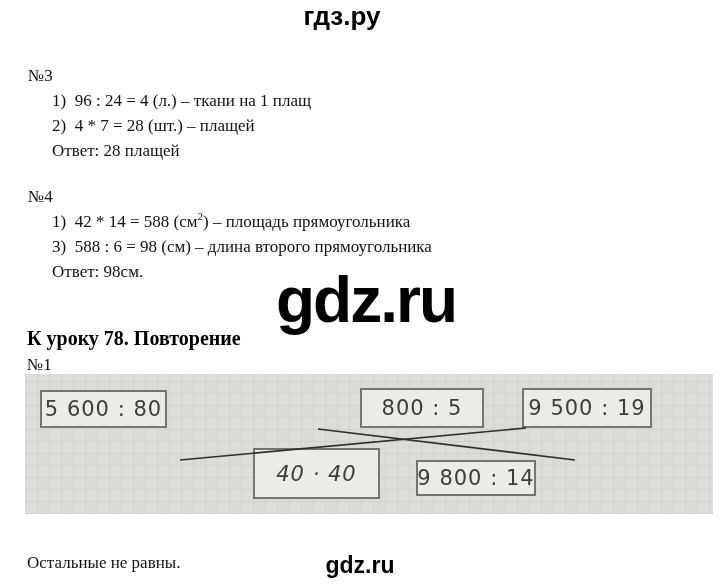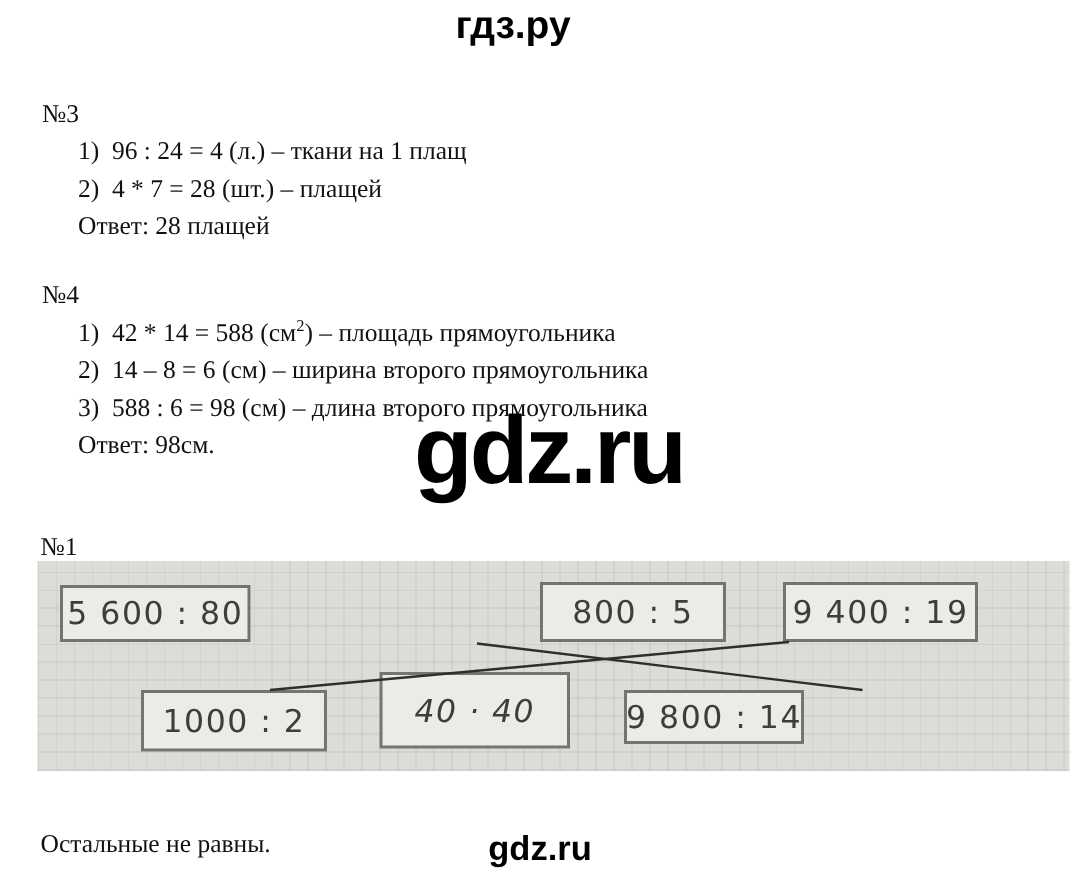"2) 14 – 8 =" div.serif-line { html: <div>2) 14 – 8 = 6 (см) – ширина второго прямоугольника</div> -> none }
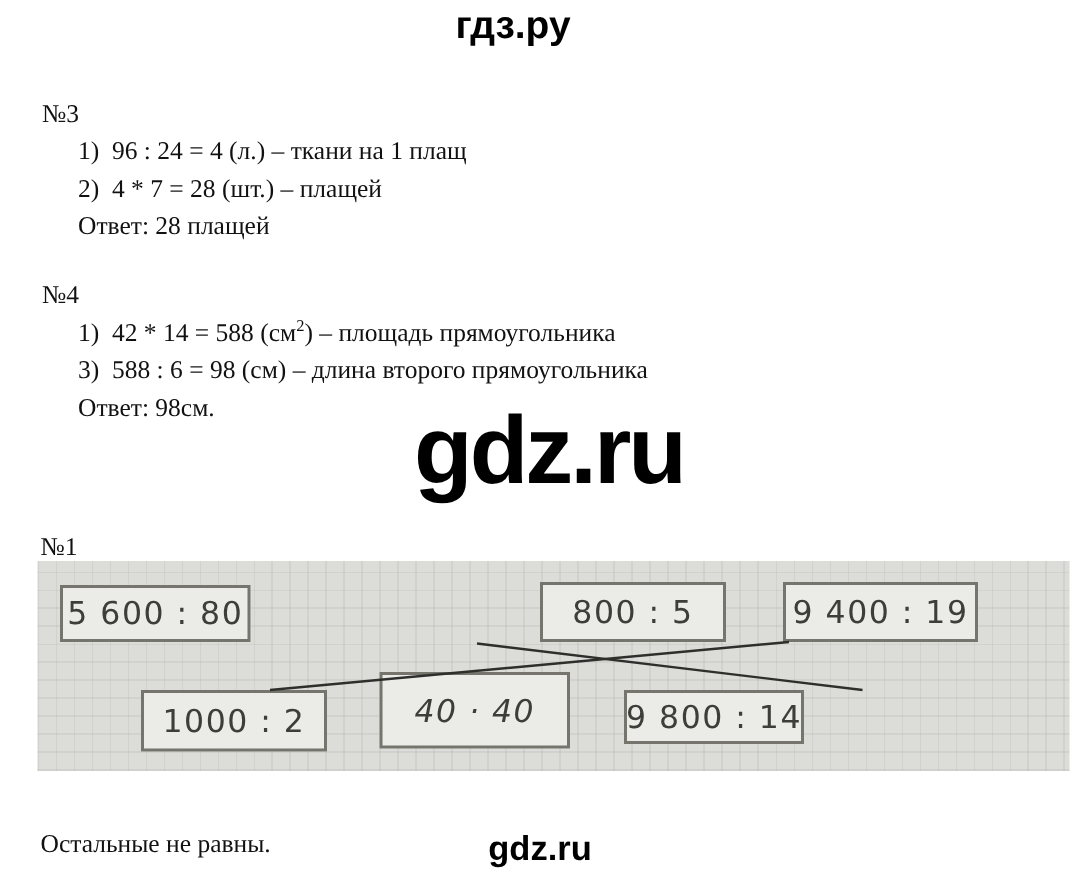"К уроку 78. Повторение" div.lesson-heading { html: none -> <div>К уроку 78. Повторение</div> }
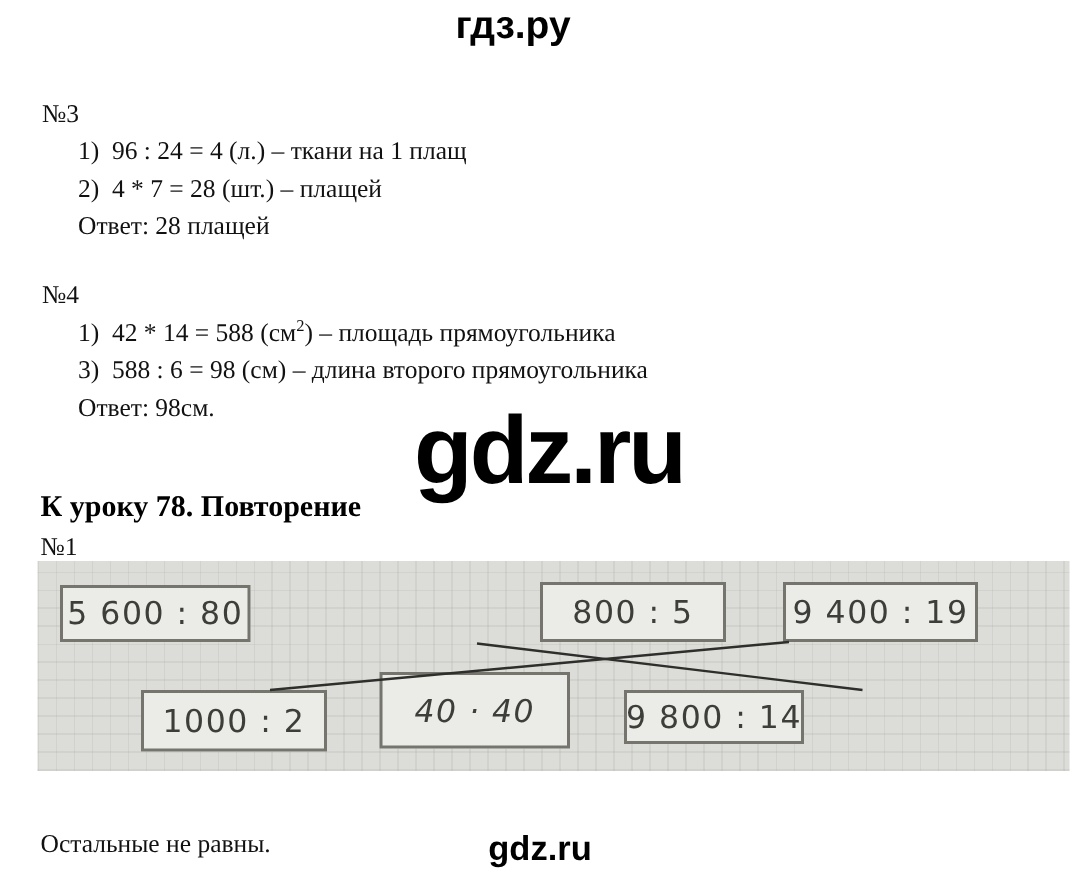"9 400 : 19" div.expr-box { text: 9 400 -> 9 500 }
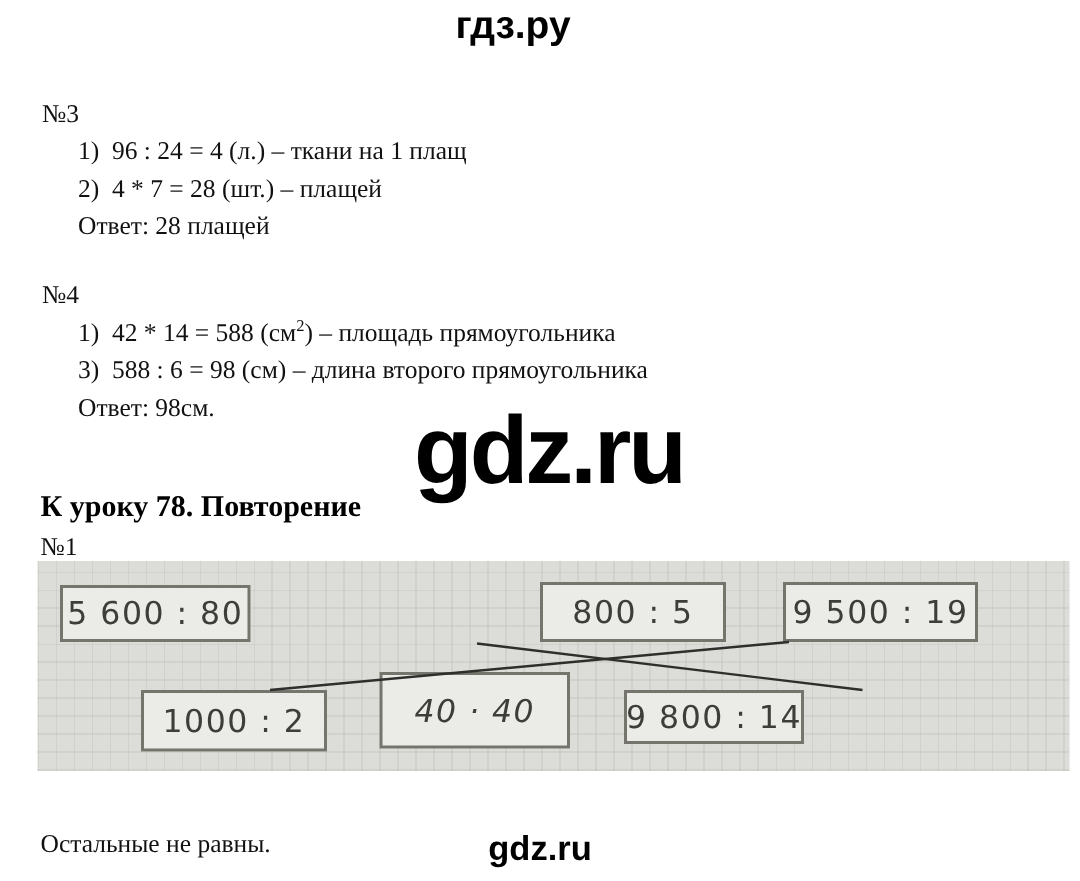"1000 : 2" div.expr-box { html: <div>1000 : 2</div> -> none }
